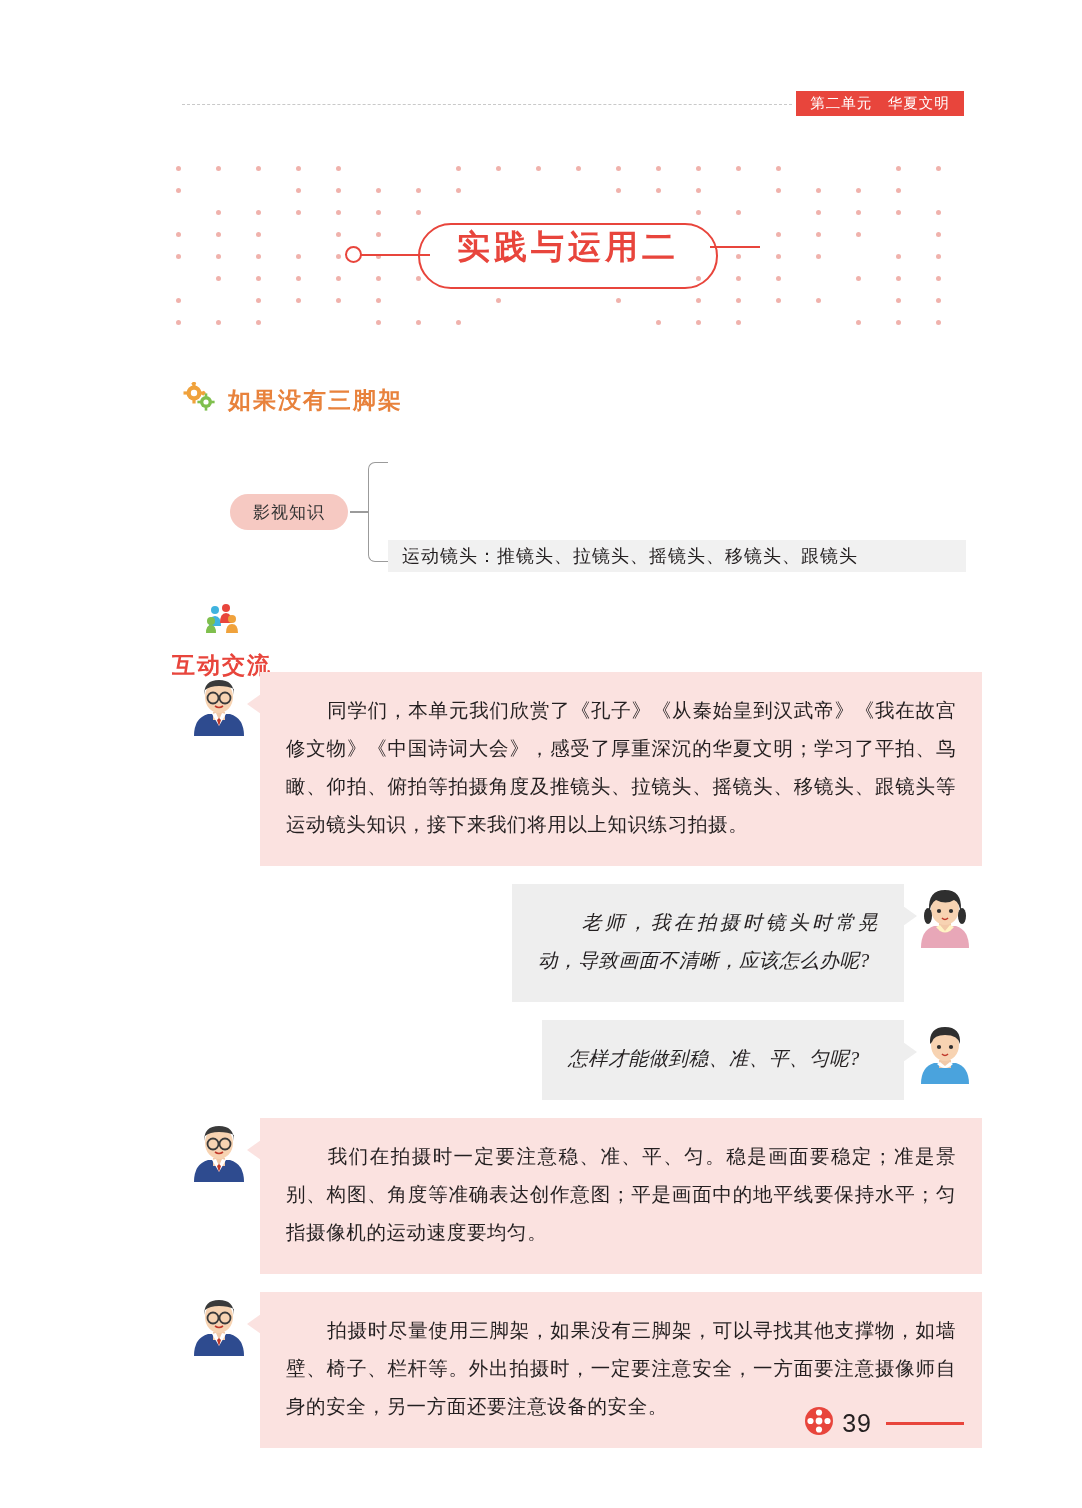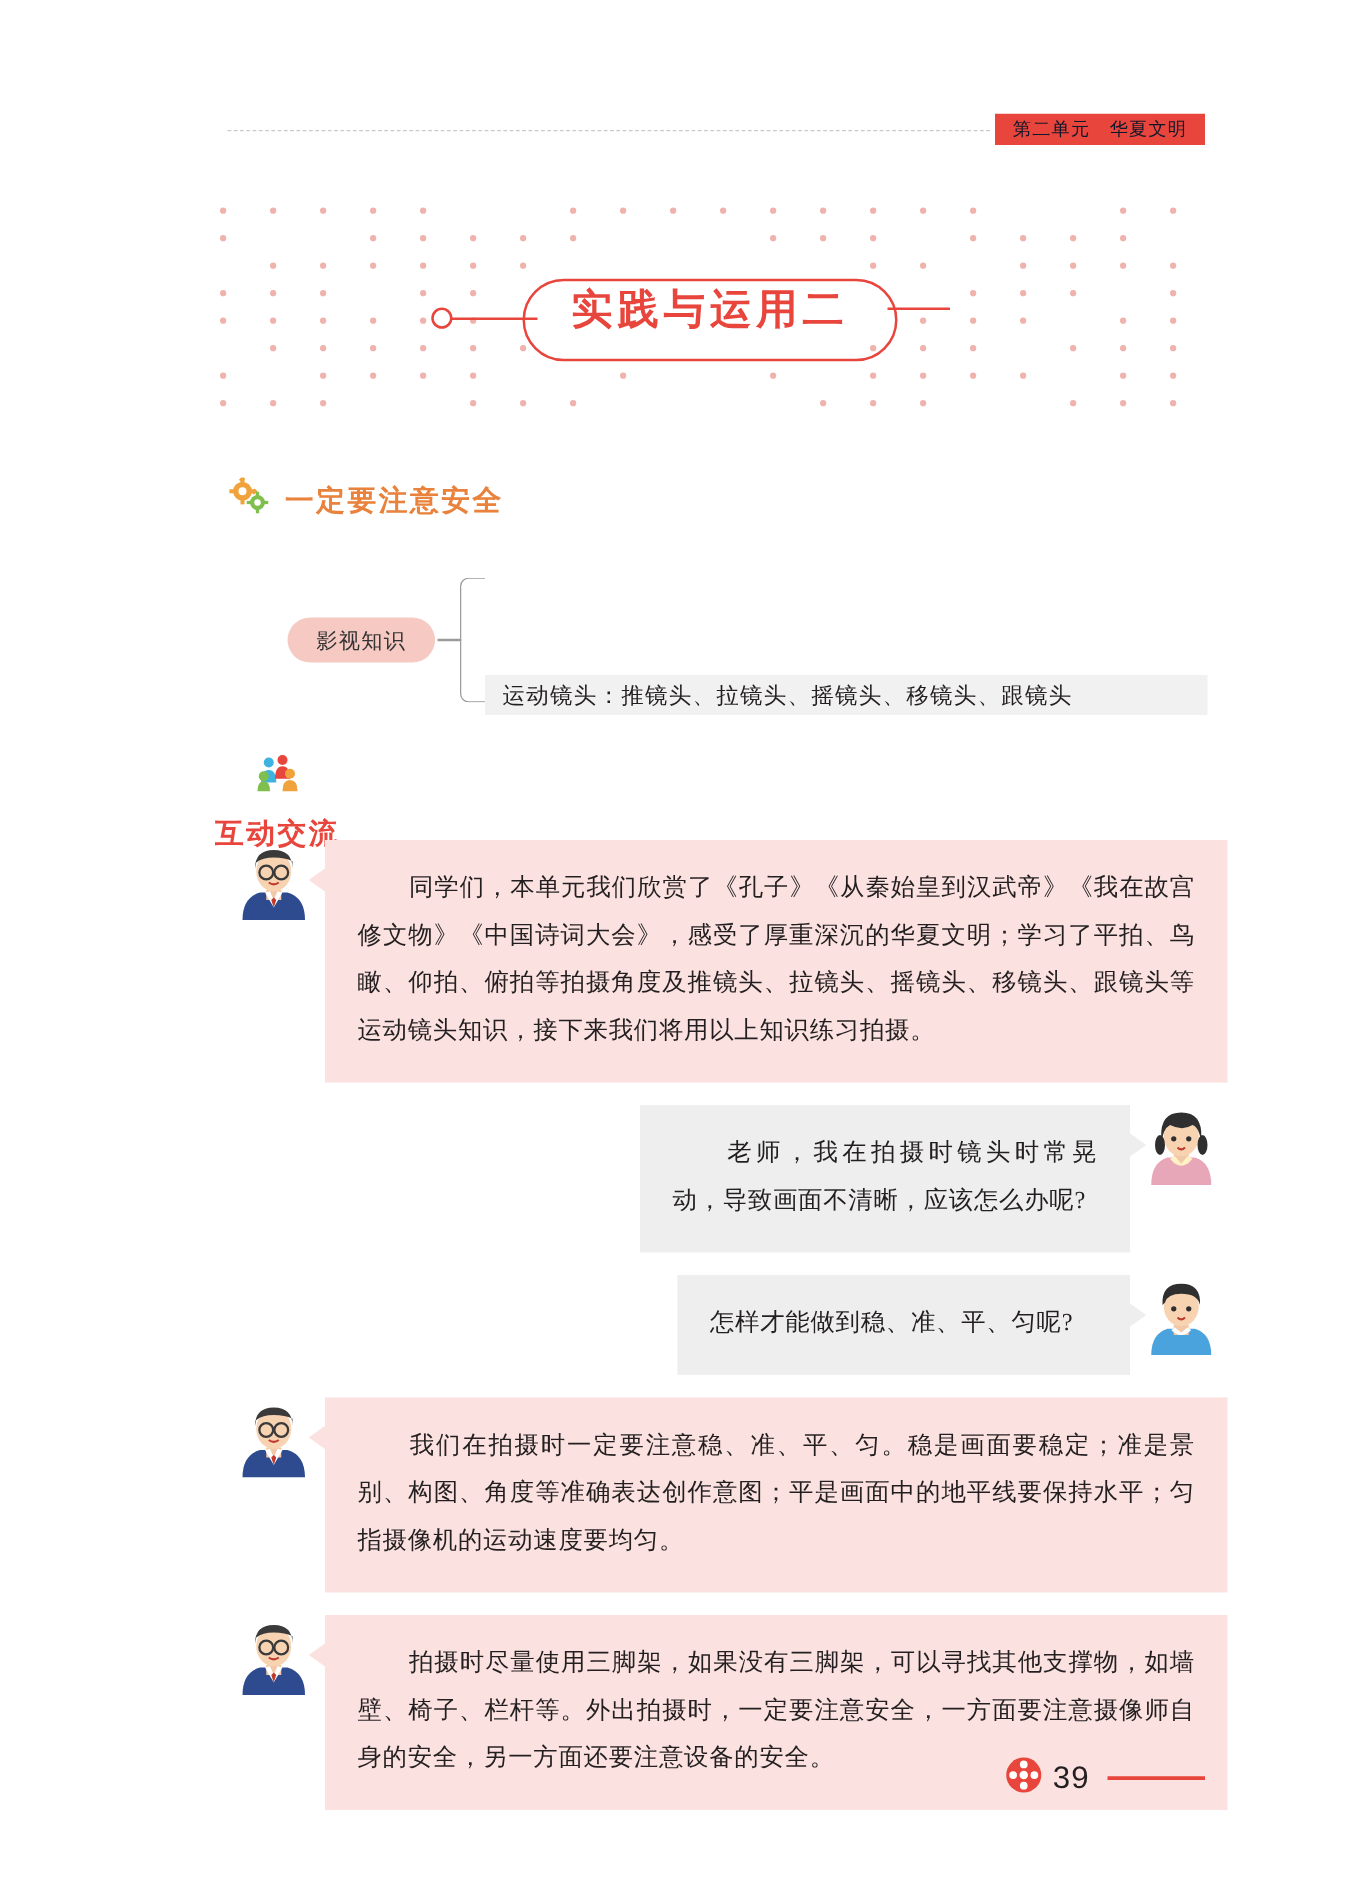"第二单元 华夏文明" #header-tag { color: #0f172a -> #ffffff }
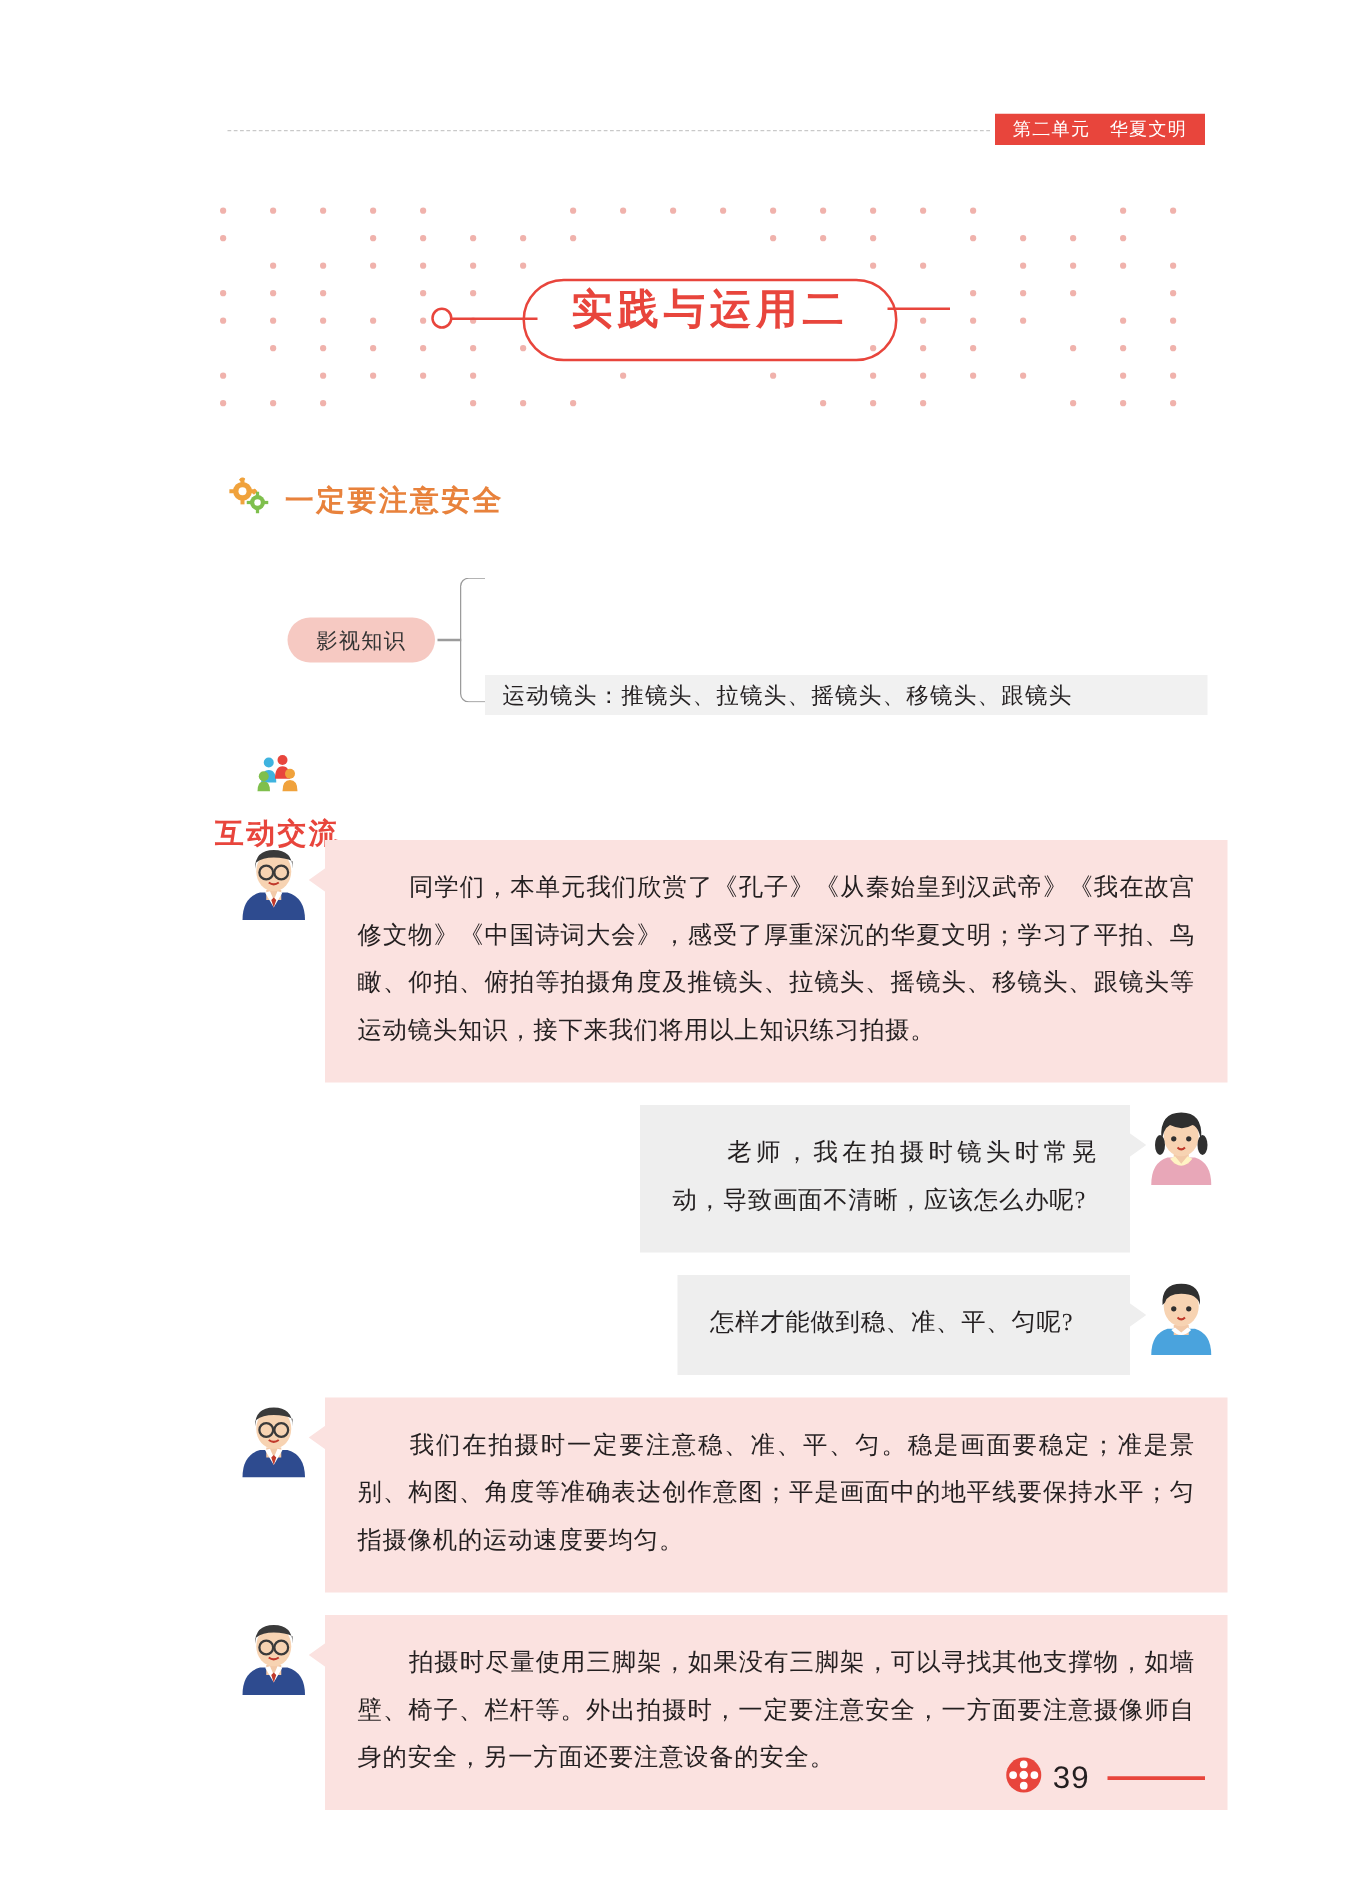"一定要注意安全" span.heading-text { text: 一定要注意安全 -> 如果没有三脚架 }
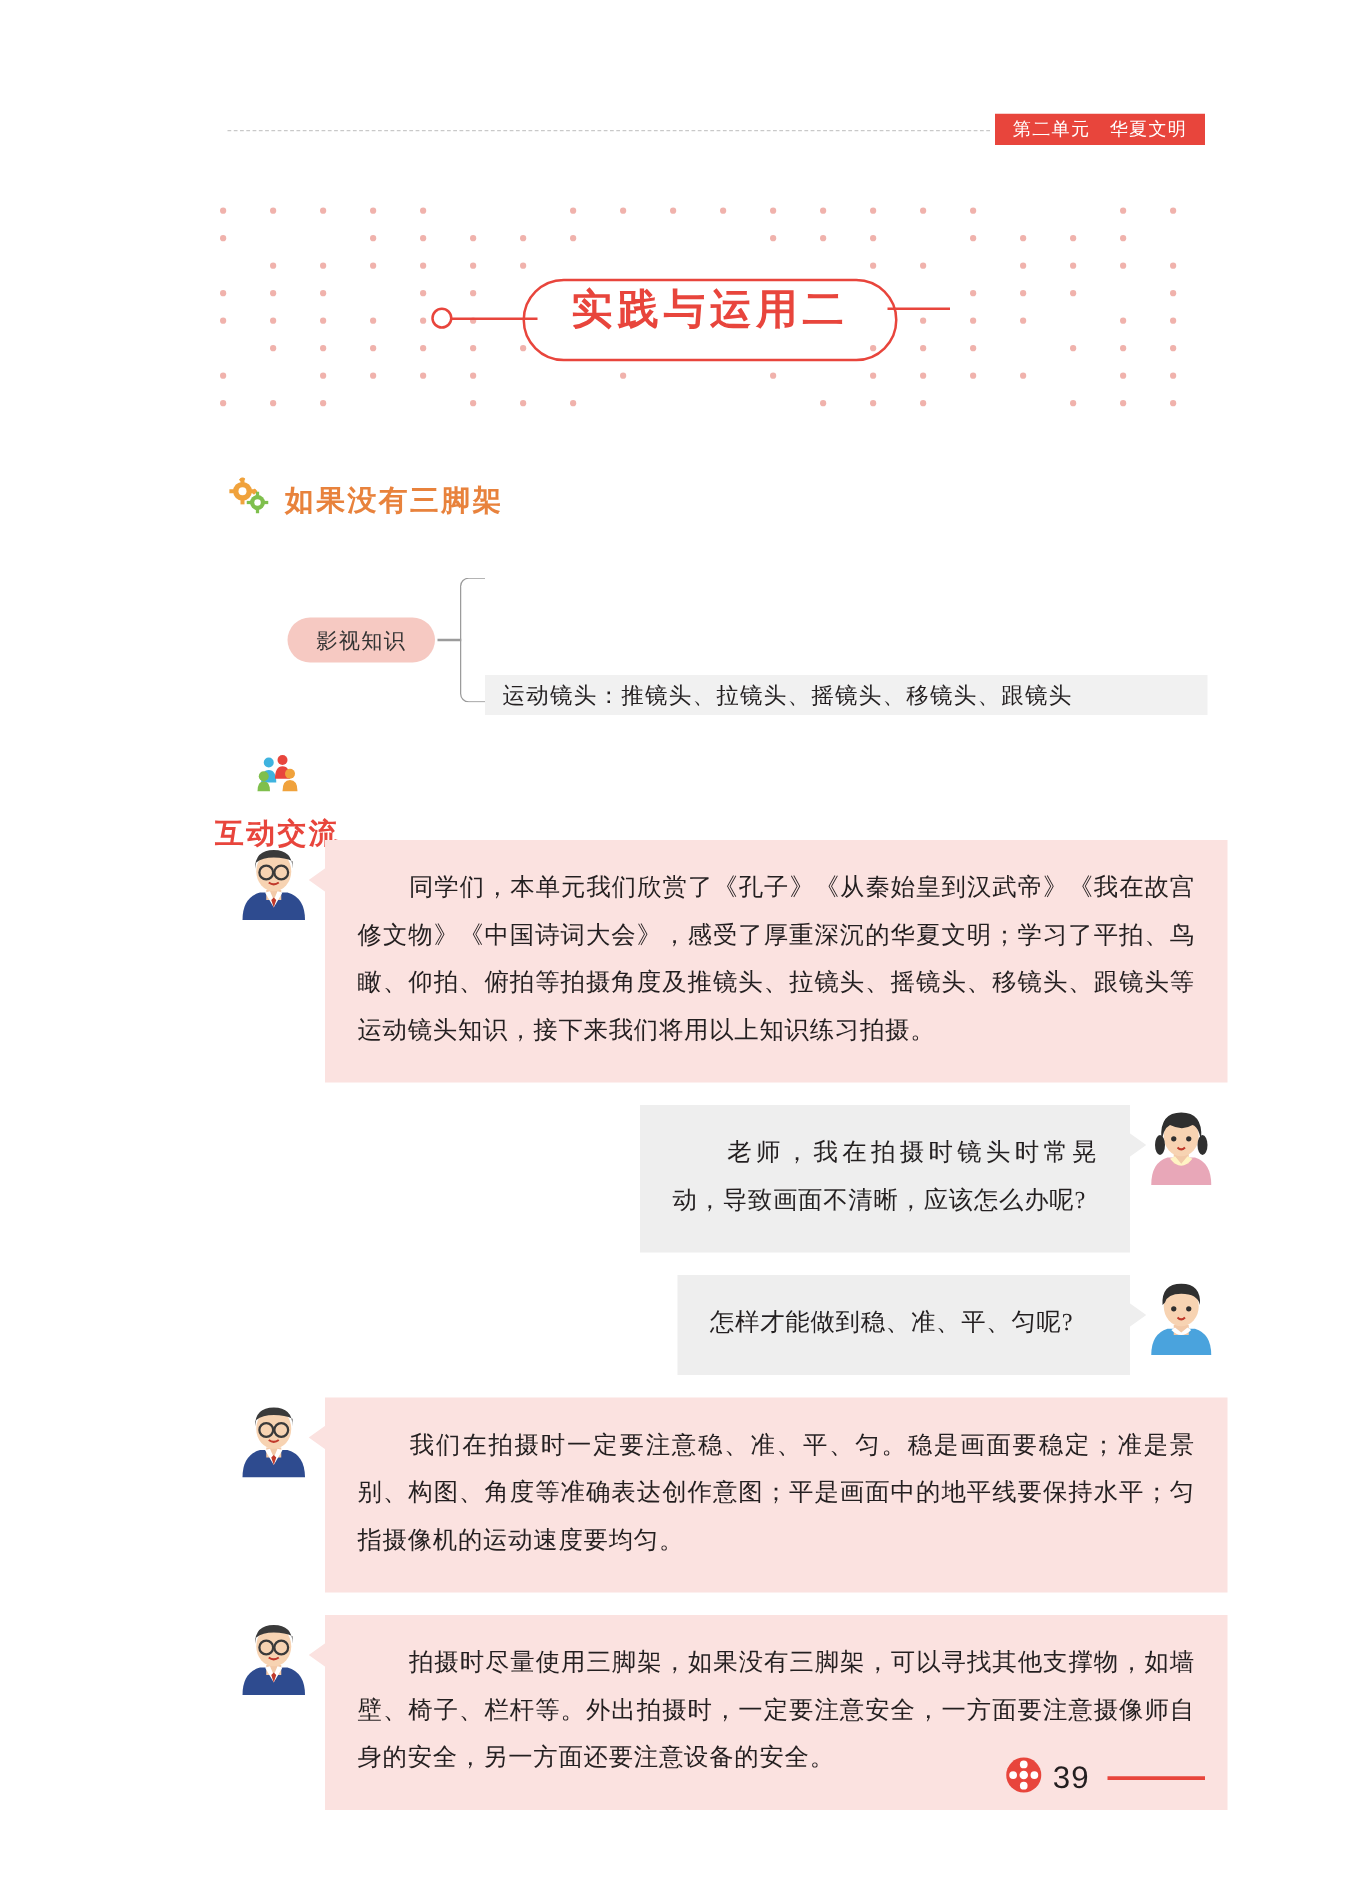"老师，我在拍摄时镜头时常晃动，导致画面不清晰，应该怎么办呢?" .dialog-row.right { font-style: none -> italic }
